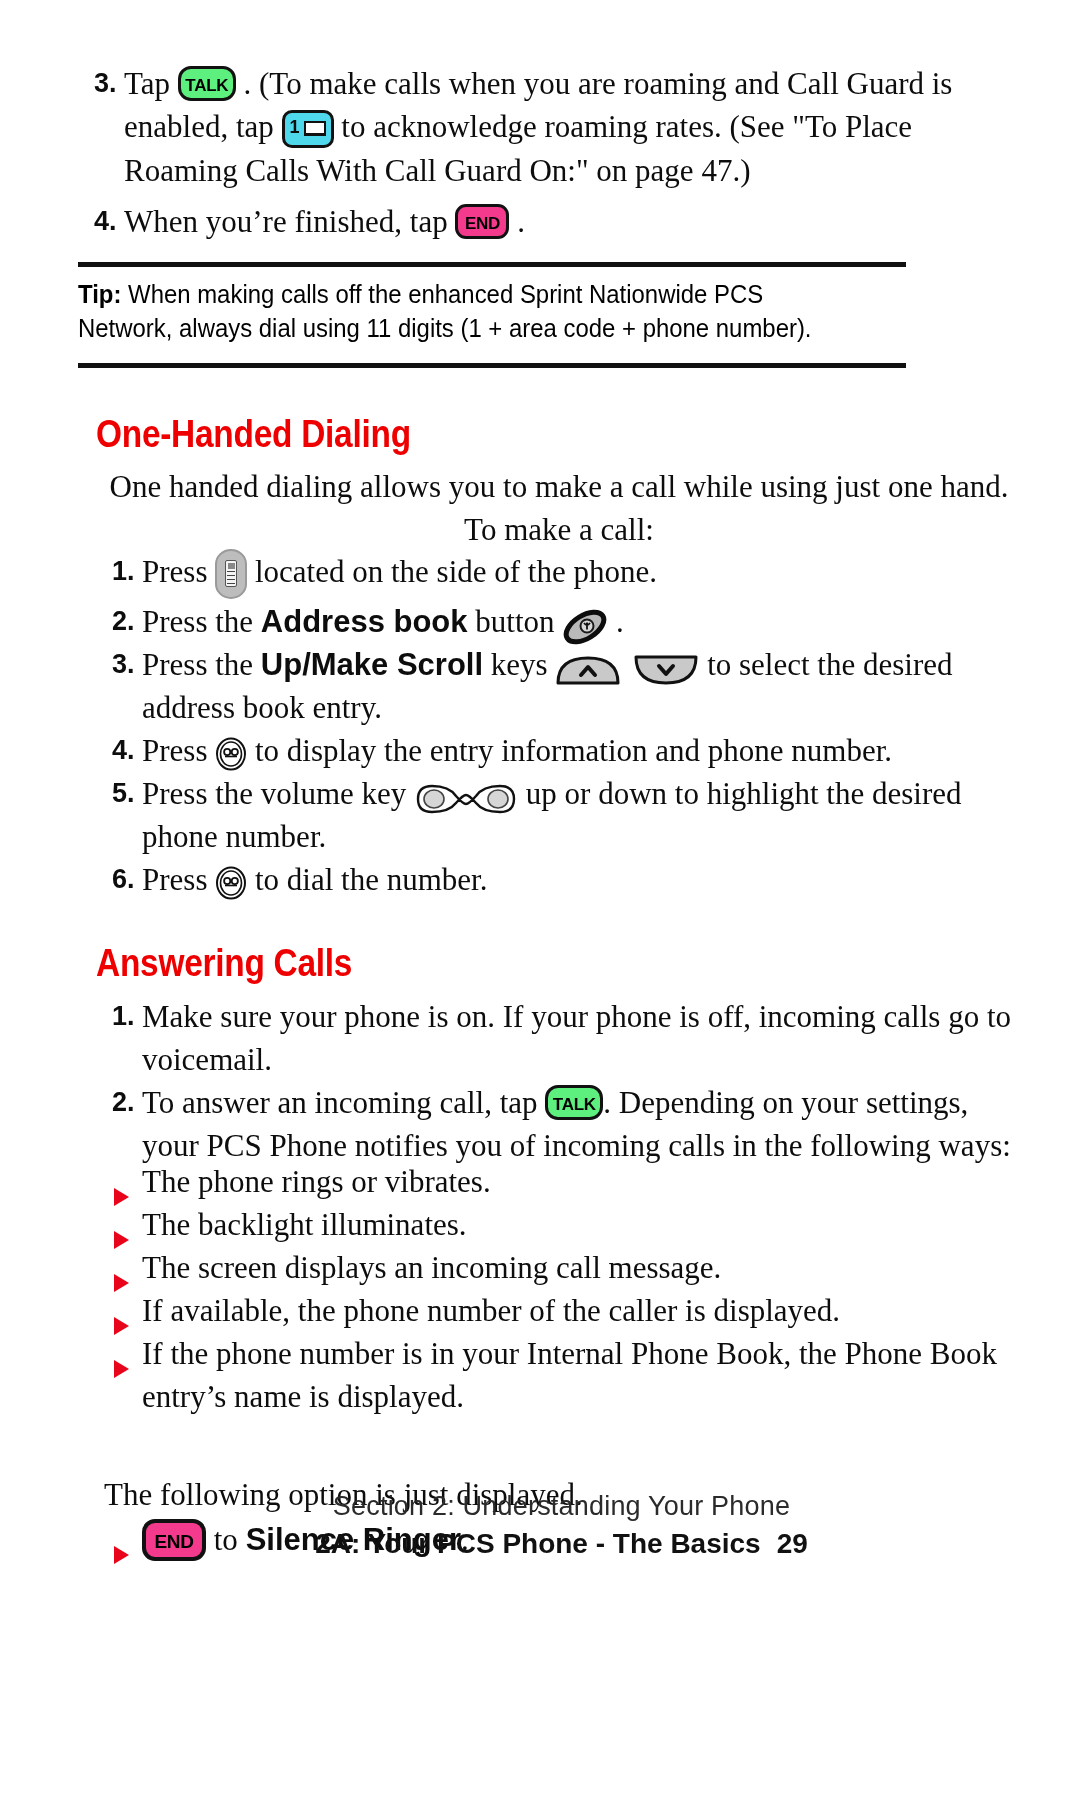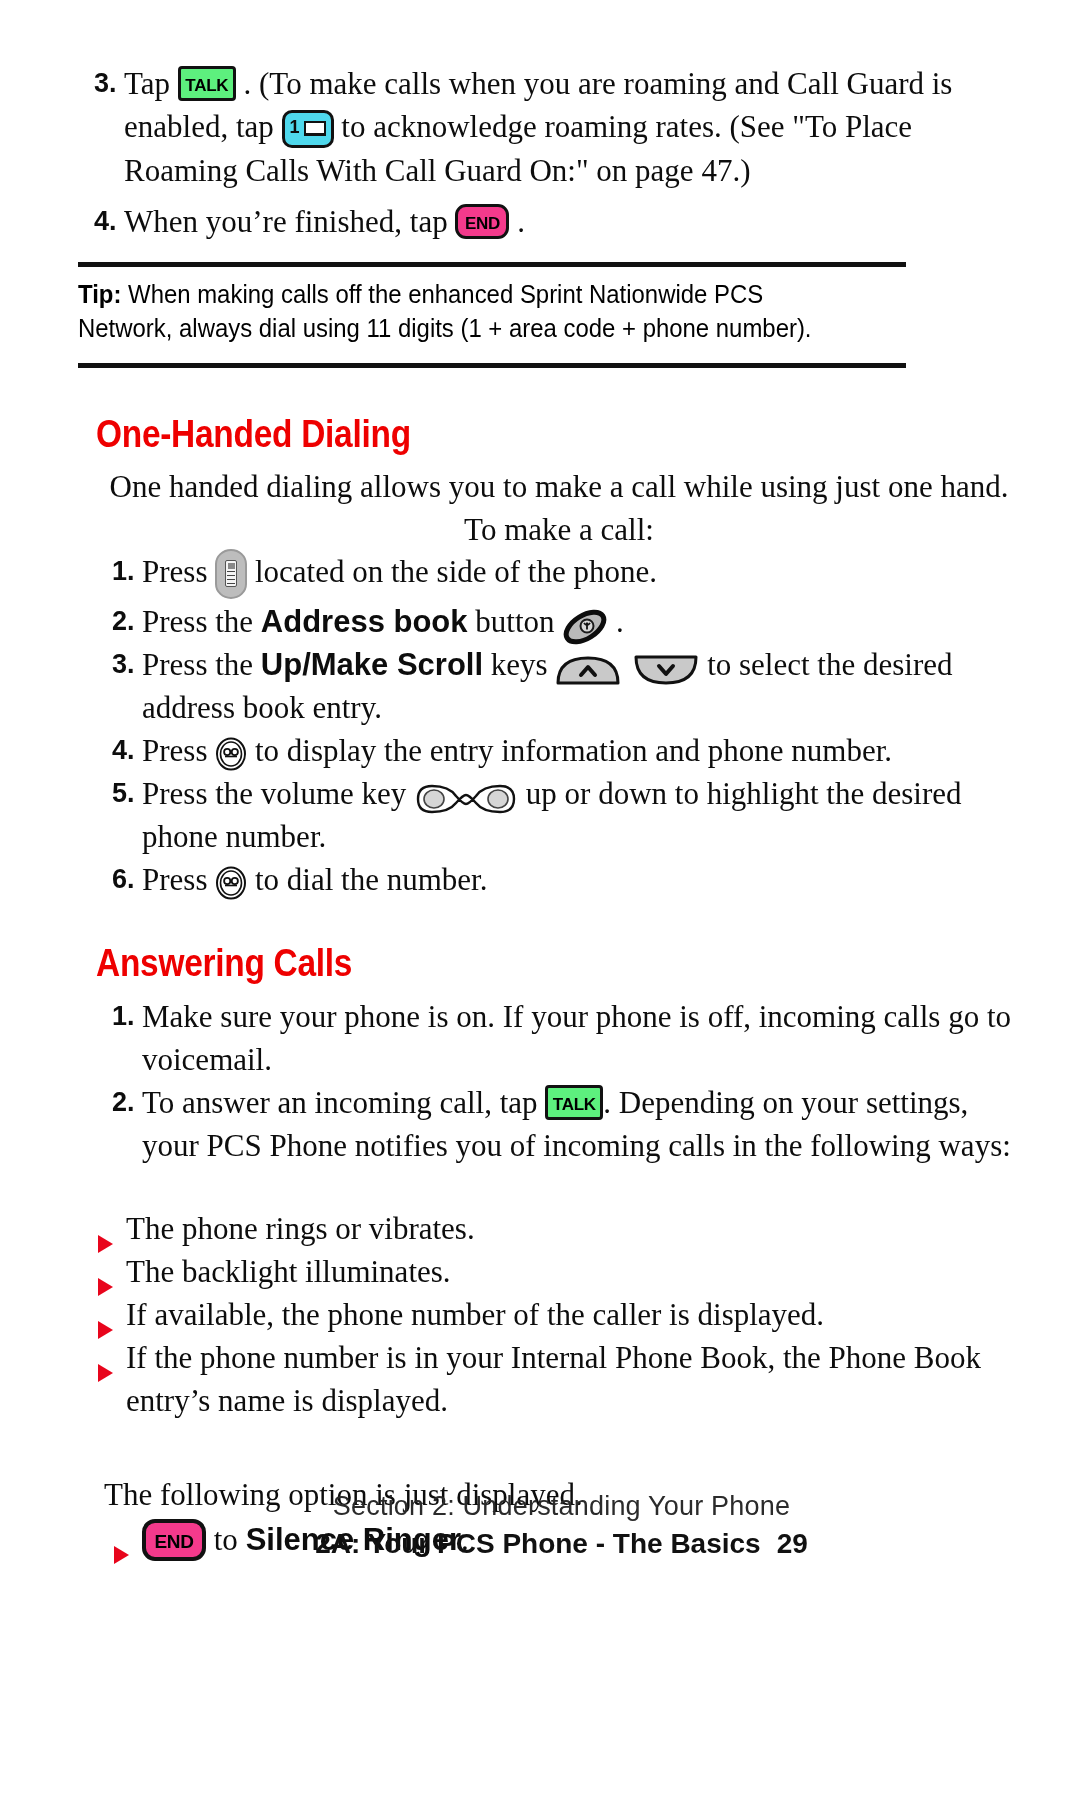"TALK" .key-talk { border-radius: 4px -> 13px }
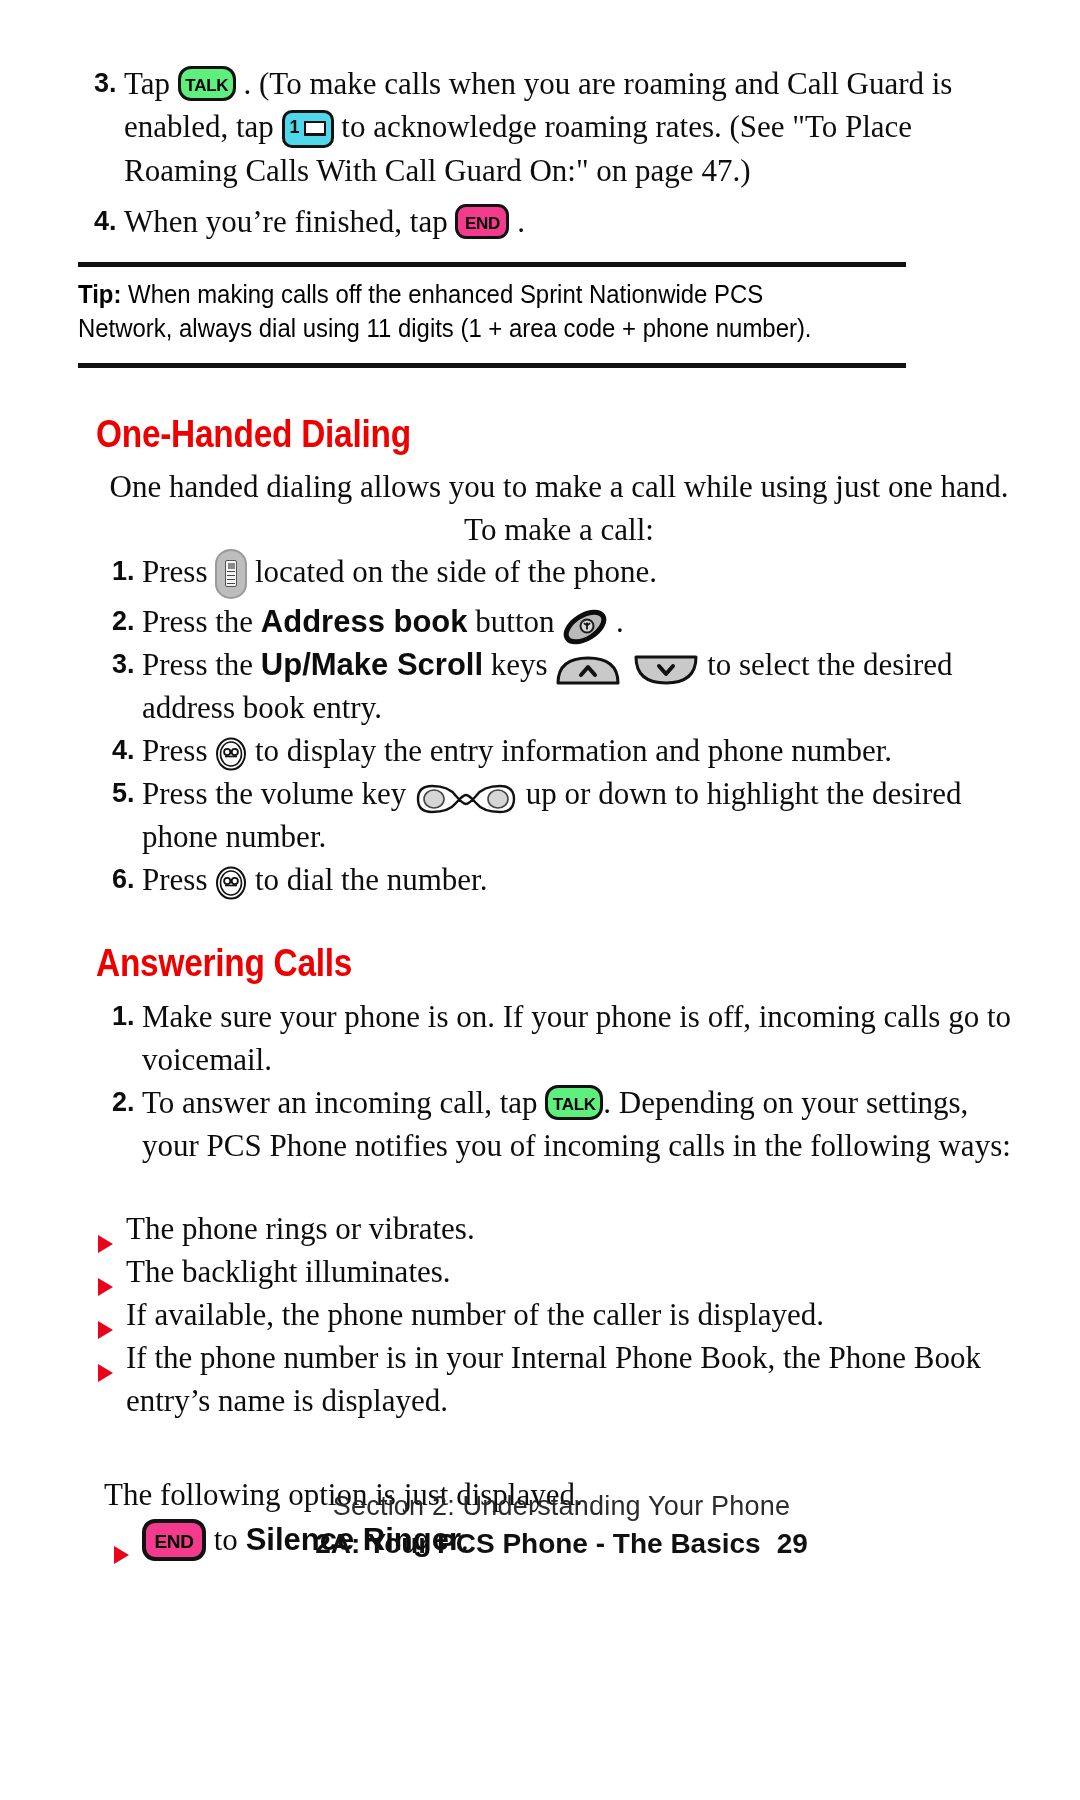"The phone rings or vibrates." div { left: 80px -> 96px; margin-top: 47px -> none }
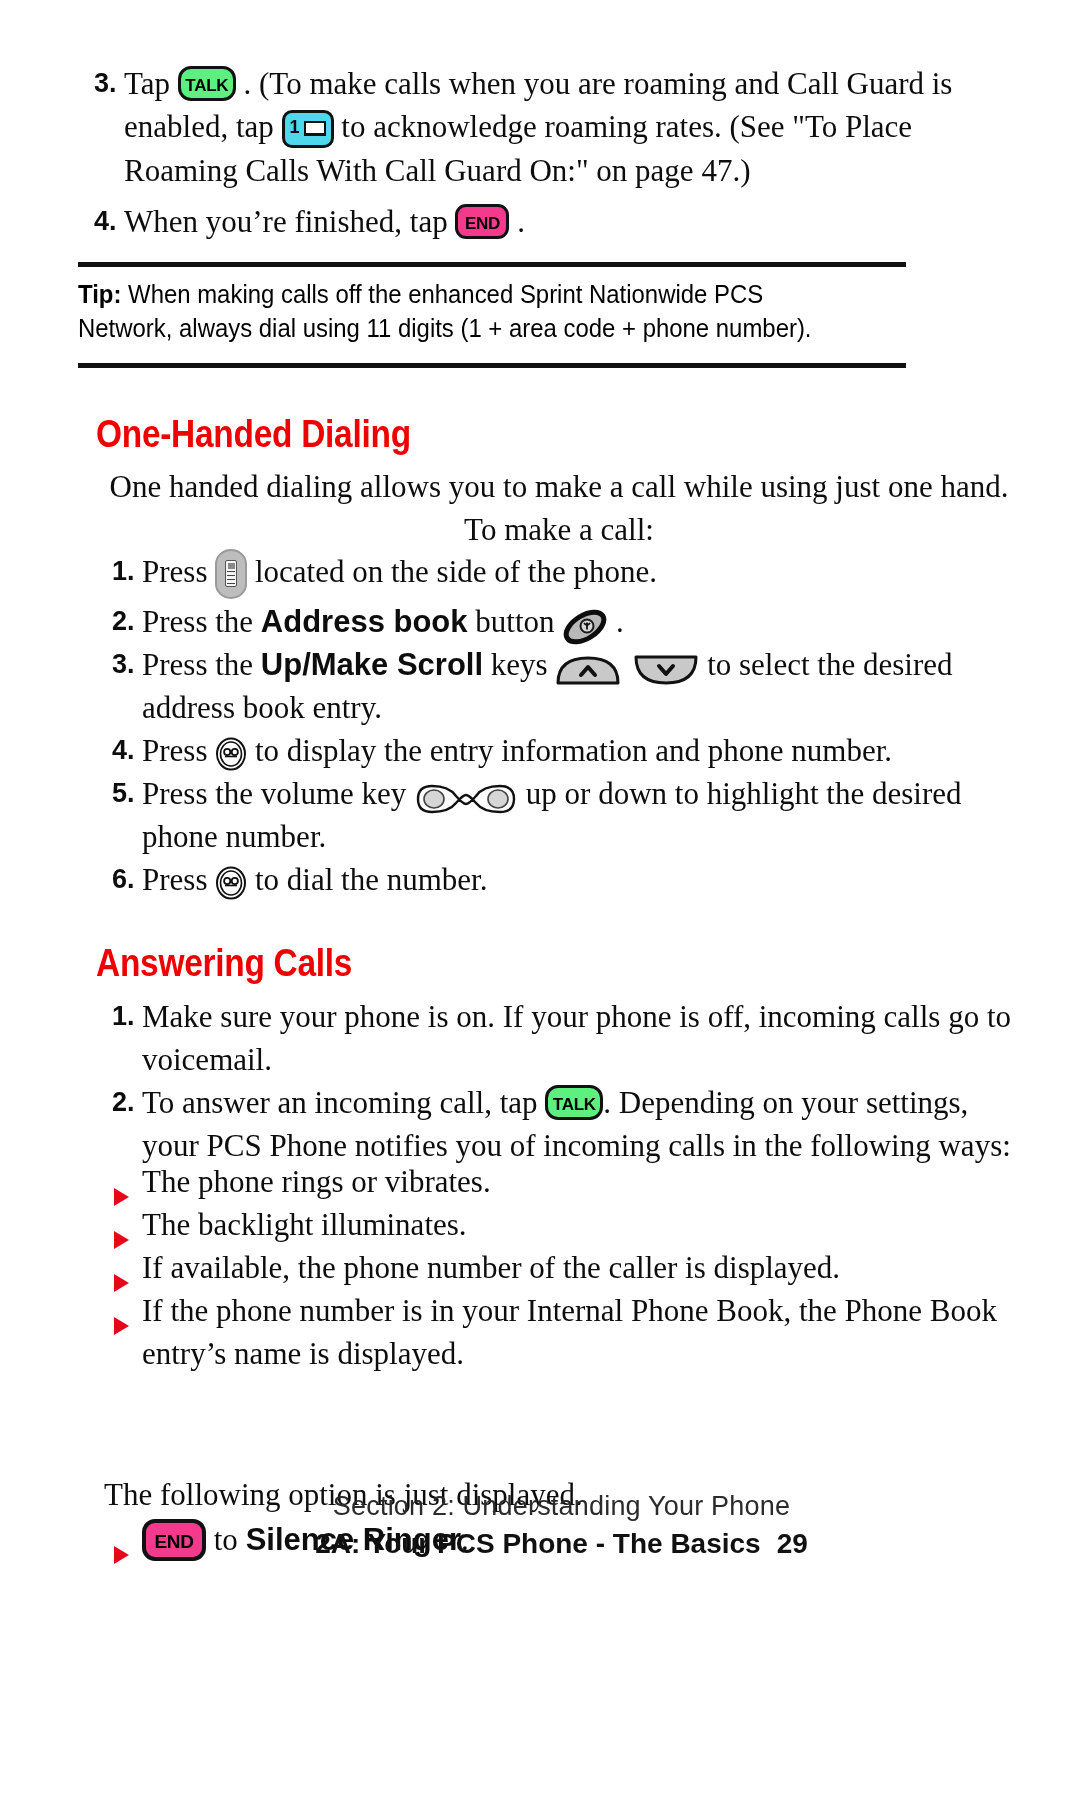"The screen displays an incoming" div.bitem { html: none -> <div> <div><span></span></div> <div>The screen displays an incoming call message.</div> </div> }
